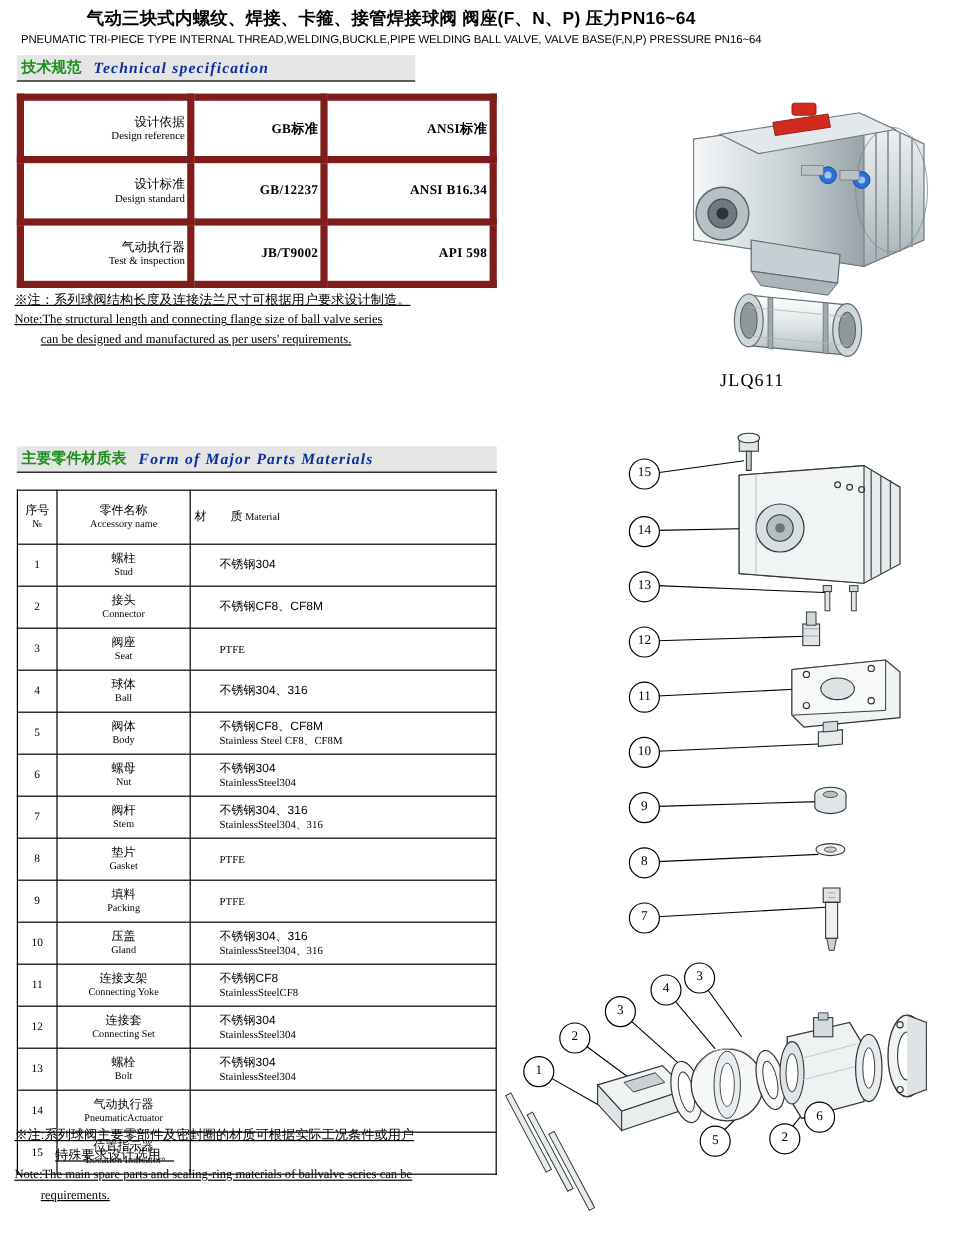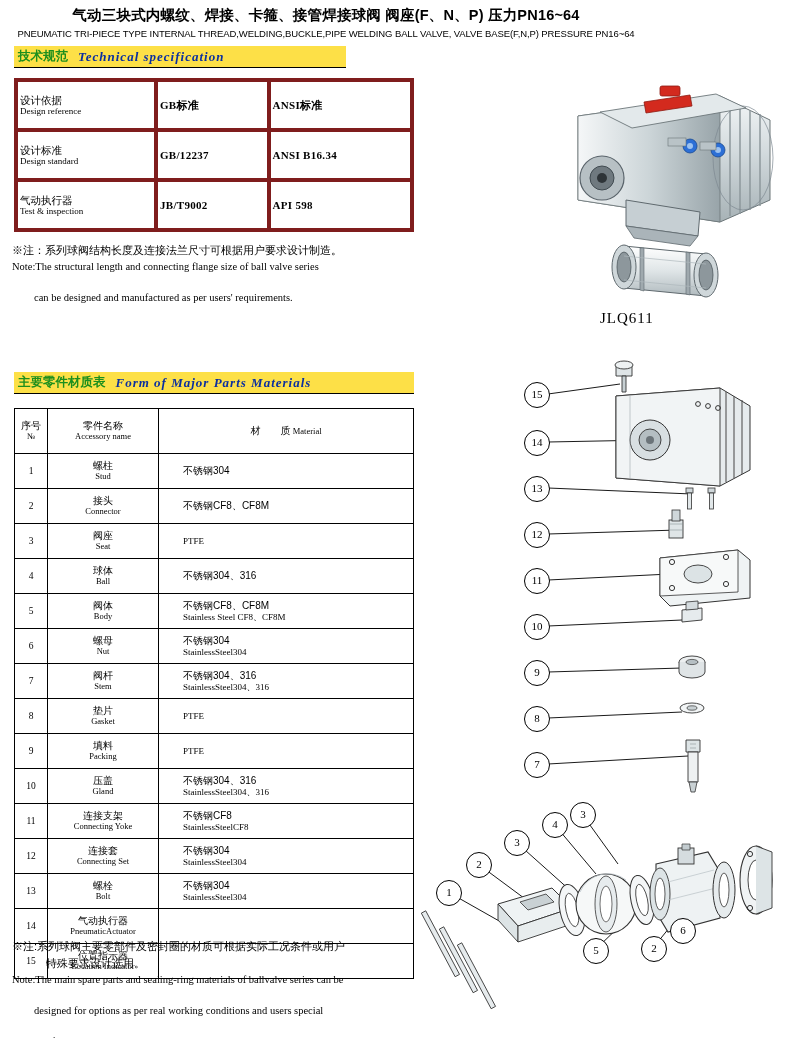"技术规范" .sec-bar { background: #fde047 -> #e5e5e5 }
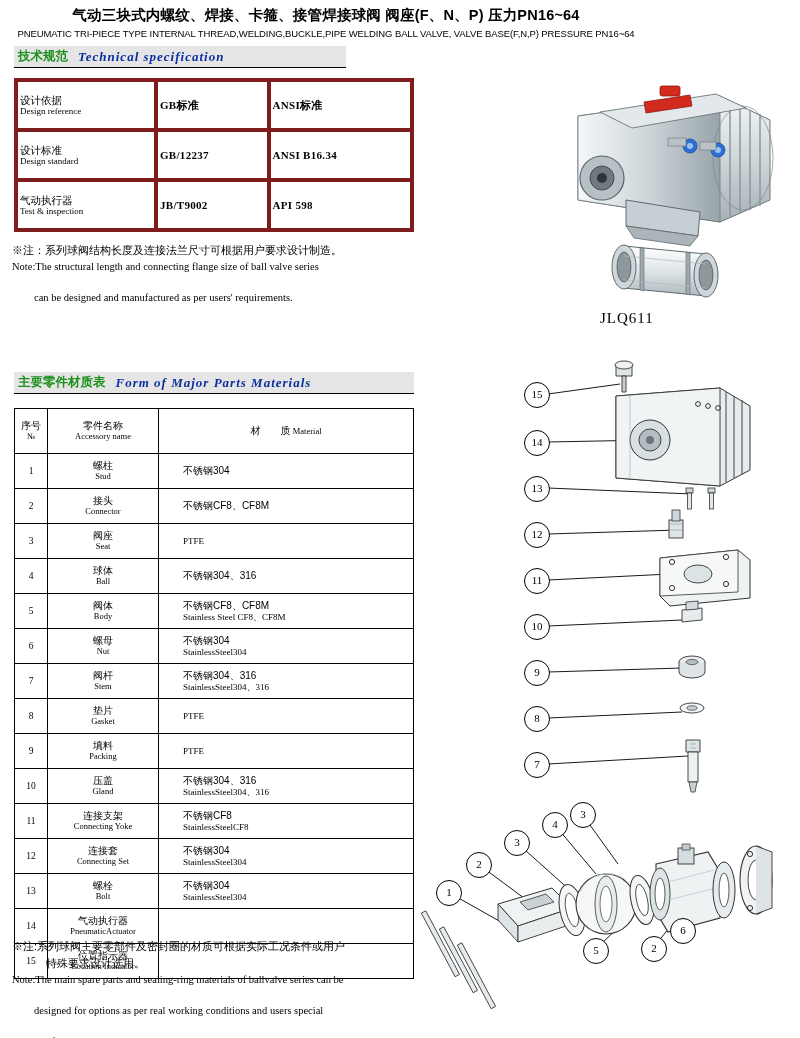"设计依据" .tech td { border: 4px solid #7f1d1d -> 6px solid #7f1d1d; text-align: left -> right }
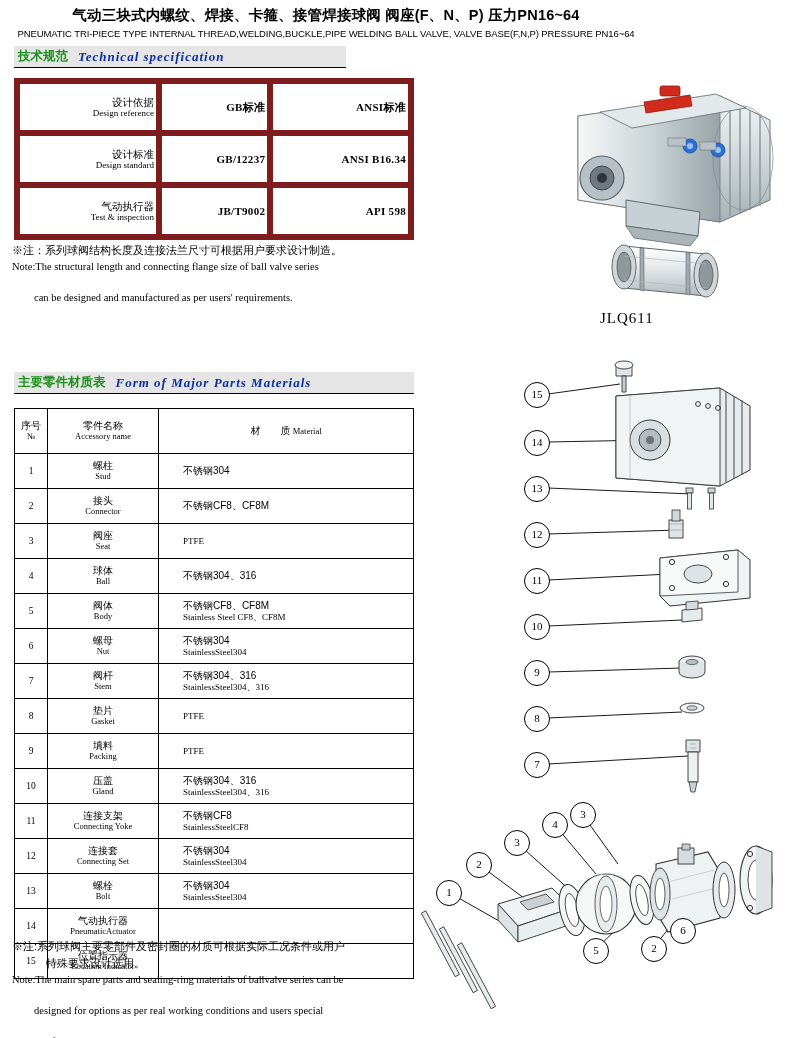"※注：系列球阀结构长度及连接法兰尺寸可根据用户要求设计制造。" .note { text-decoration: none -> underline }
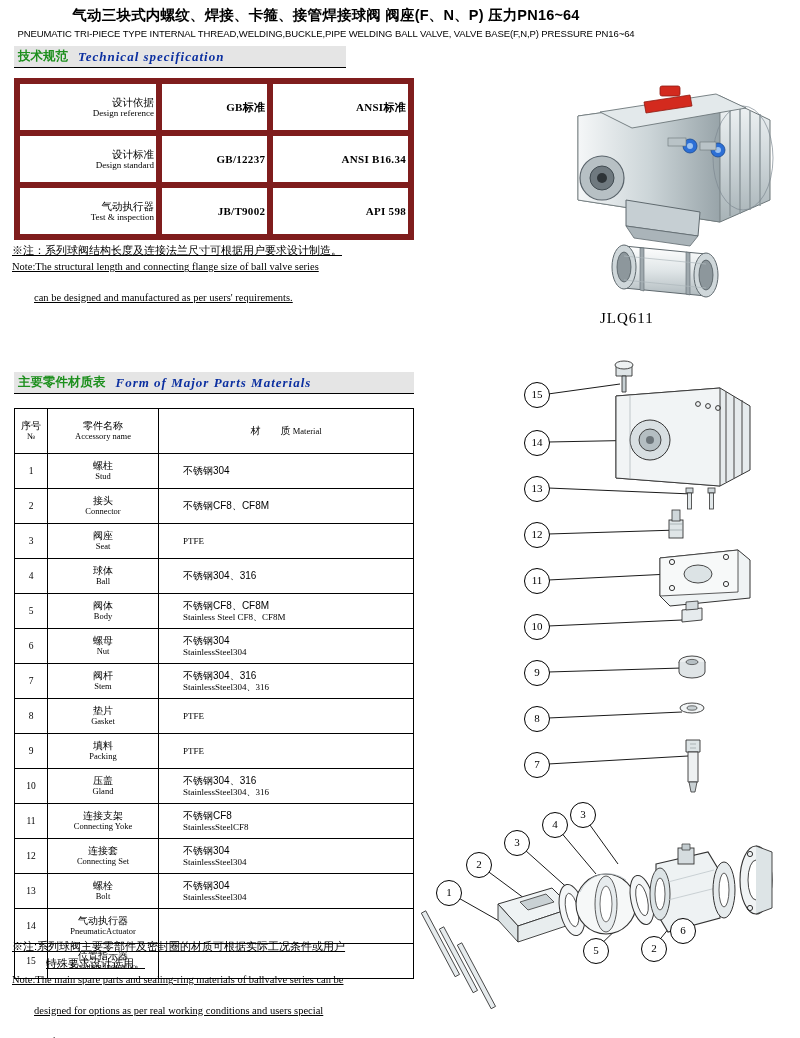"can be designed and manufactured" .indent { margin-top: 14px -> none }
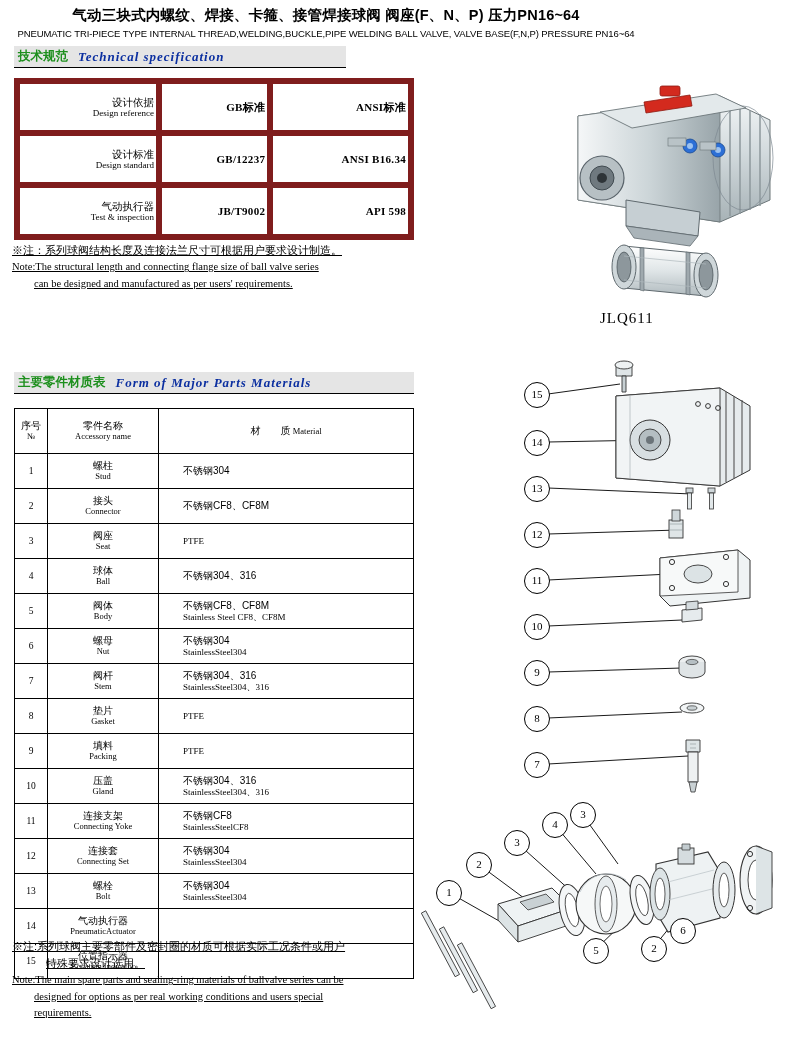"材 质 Material" td { text-align: center -> left }
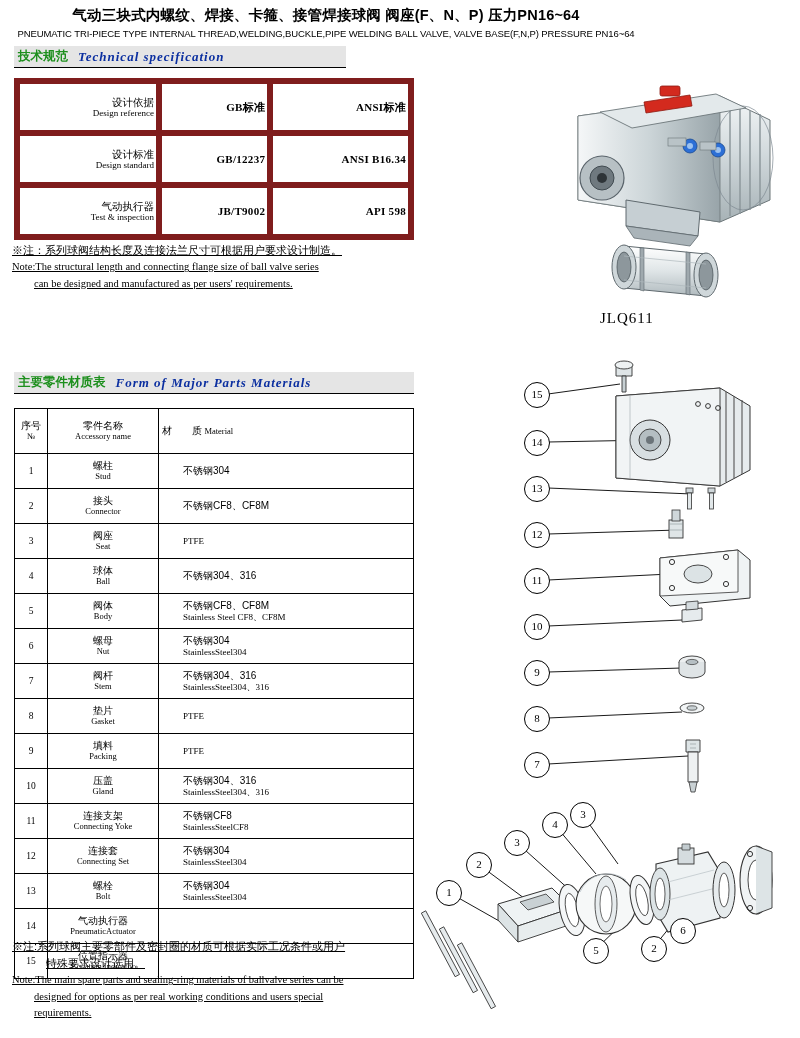"designed for options as per" span.indent { html: <span>designed for options as per real working conditions and users special</span> -> none }
